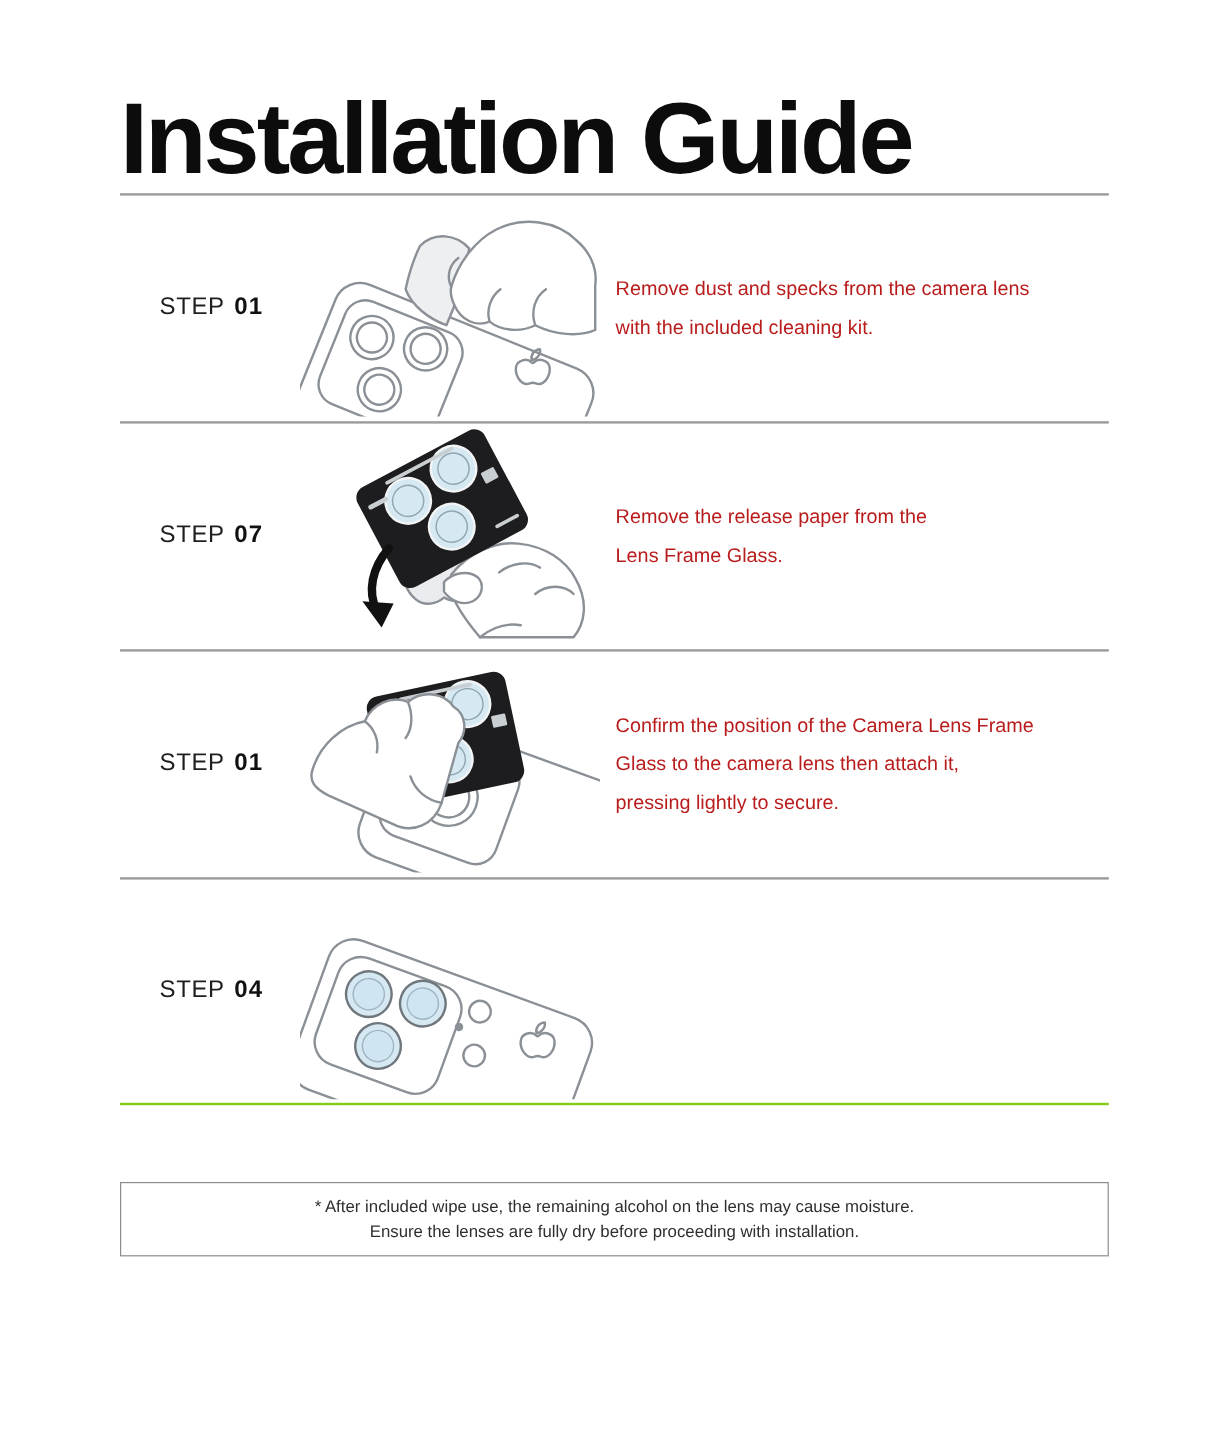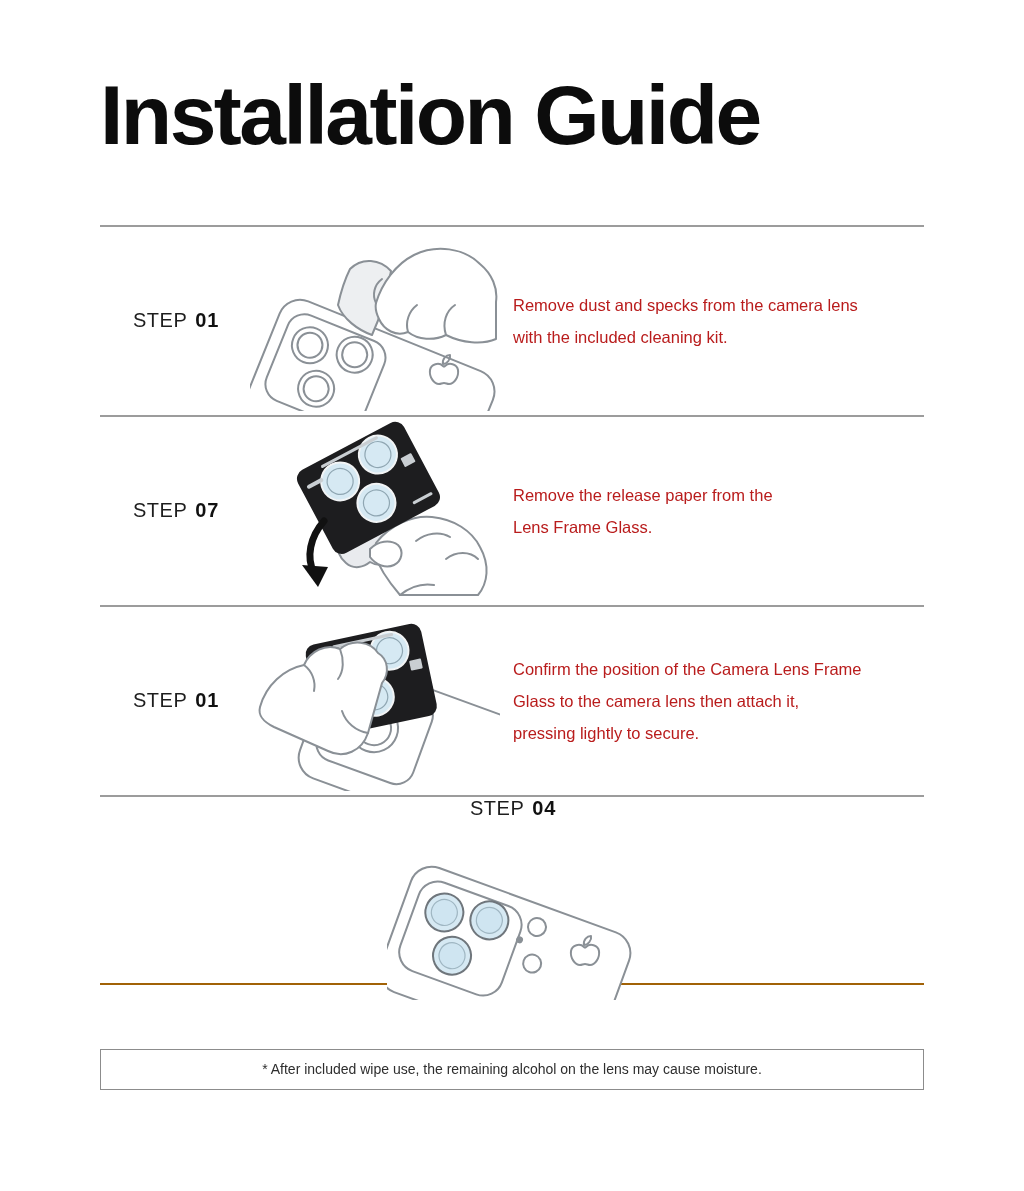"STEP 01" .steps { margin-top: 64px -> none }
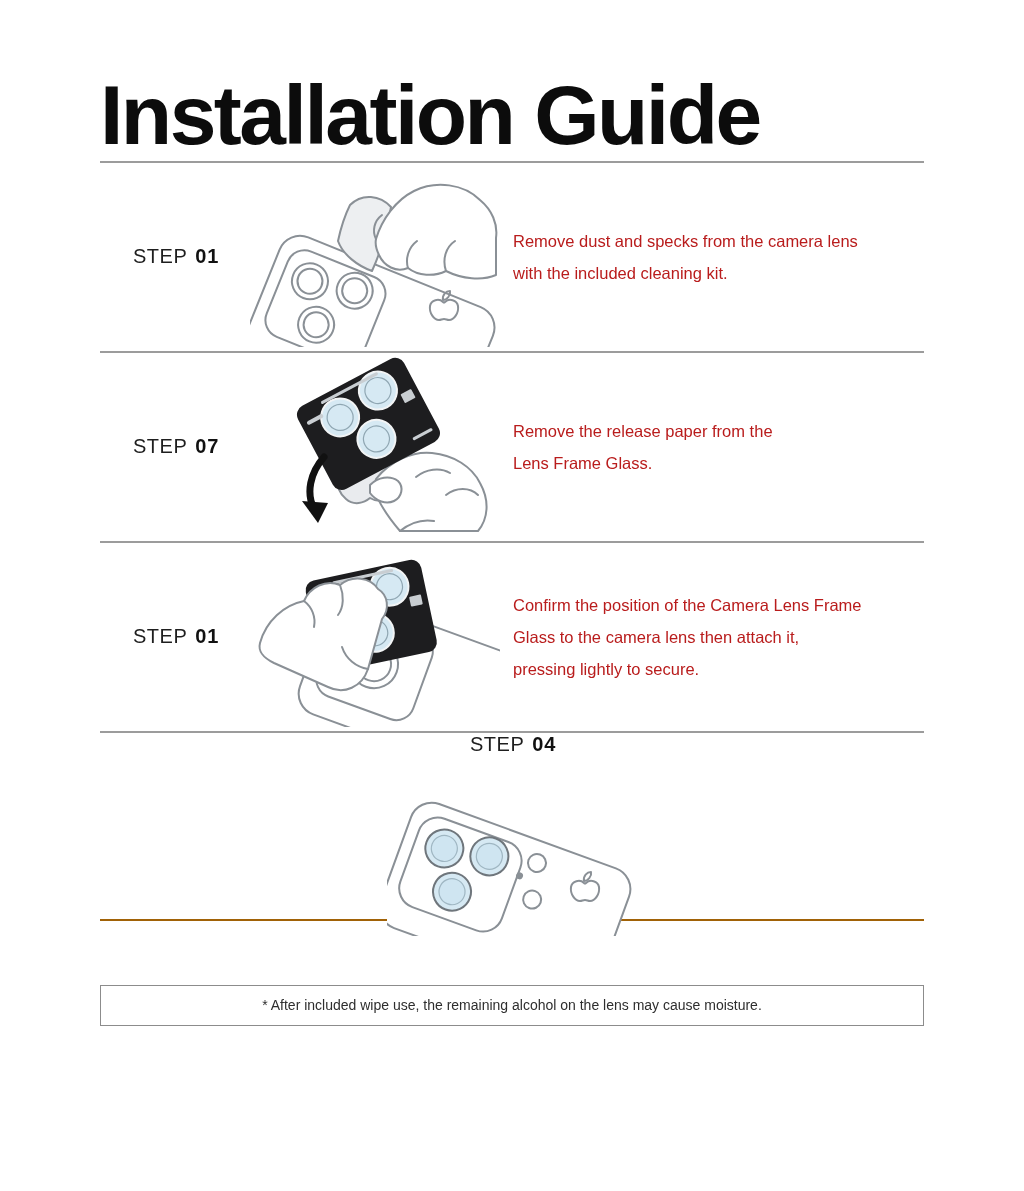"STEP 04" .step-row:last-child { border-bottom: 2px solid #a16207 -> 2px solid #84cc16; flex-direction: column -> none }
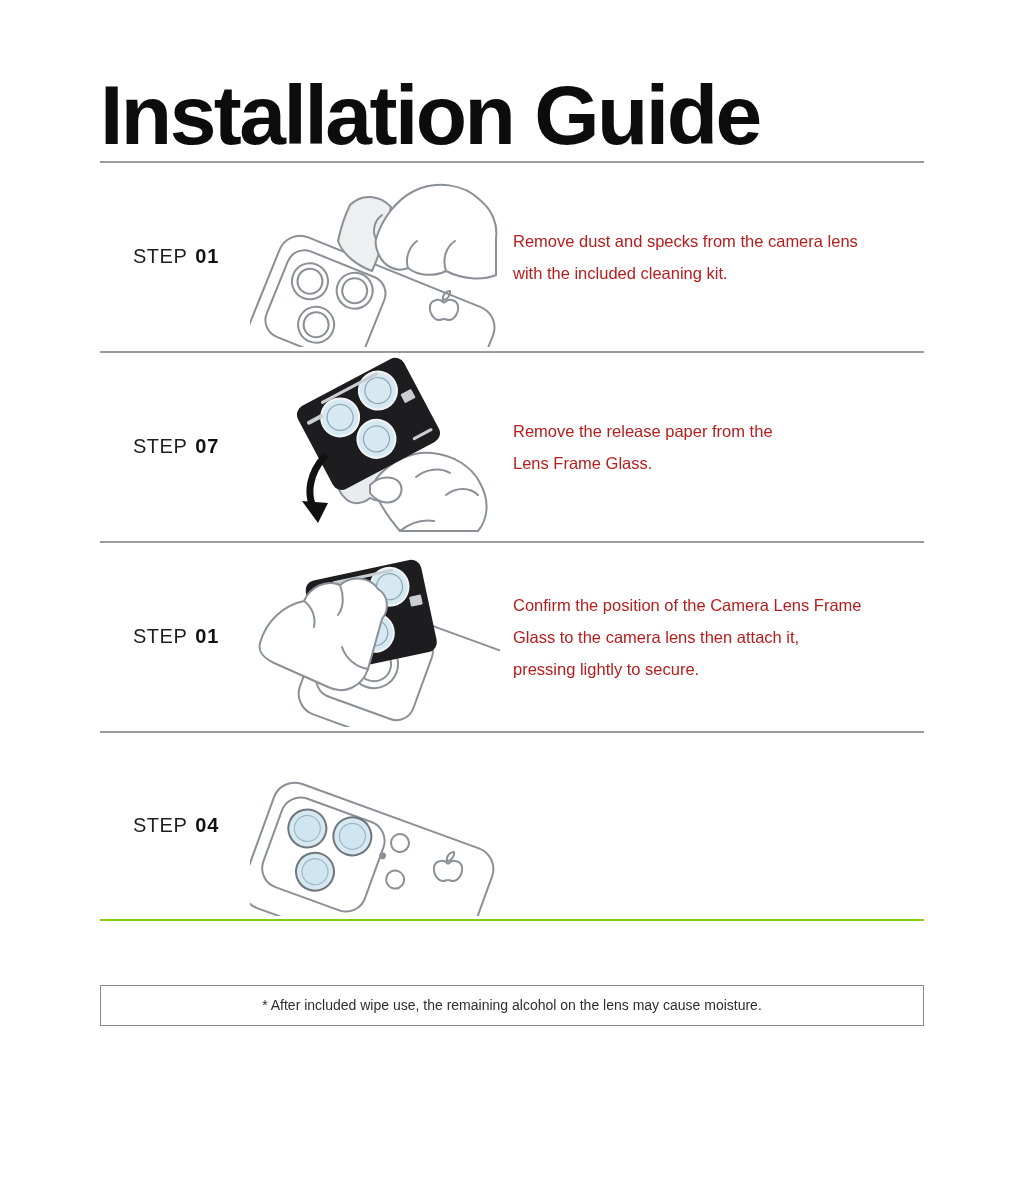"Ensure the lenses are fully" span.note-line { html: none -> <span>Ensure the lenses are fully dry before proceeding with installation.</span> }
